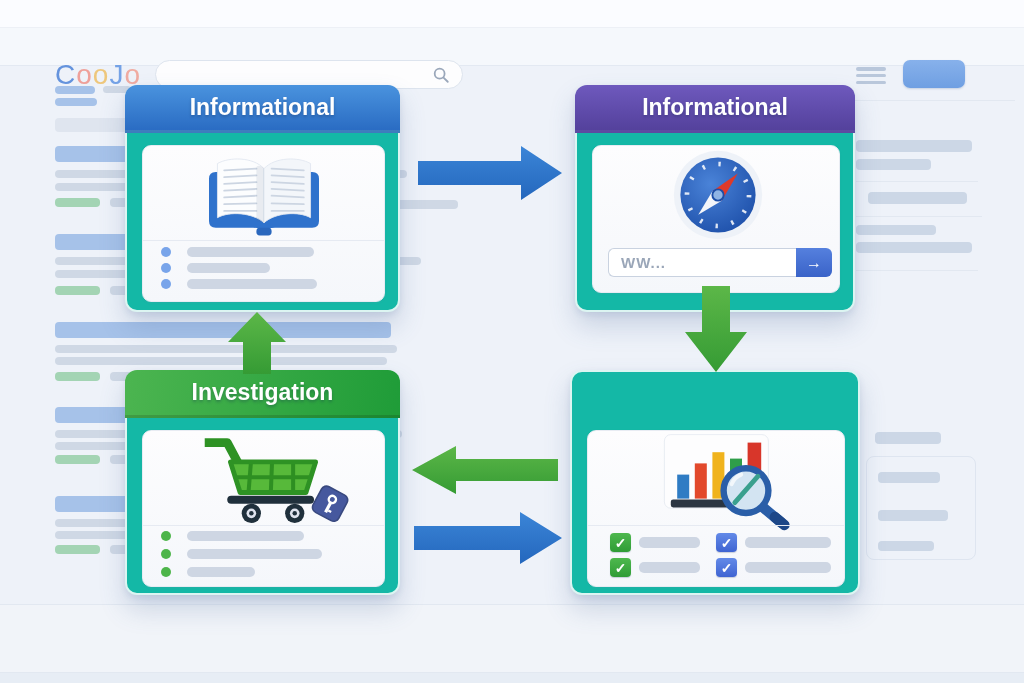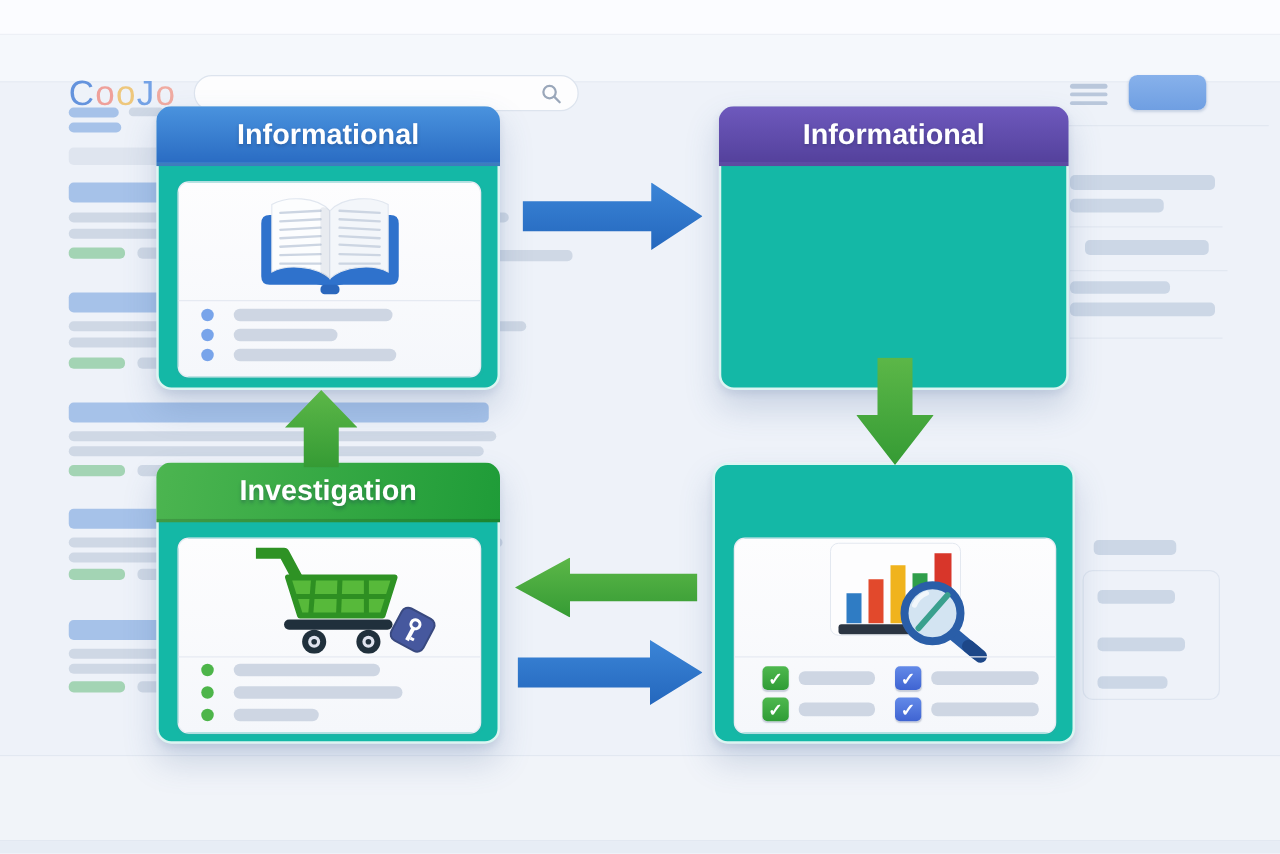"WW..." div.panel { html: none -> <div> <svg> <defs> <radialGradient> <stop></stop> <stop></stop> </radialGradient> </defs> <circle></circle> <circle></circle> <circle></circle> <polygon></polygon> <polygon></polygon> <circle></circle> </svg> <div> <div>WW...</div> <div>→</div> </div> </div> }
